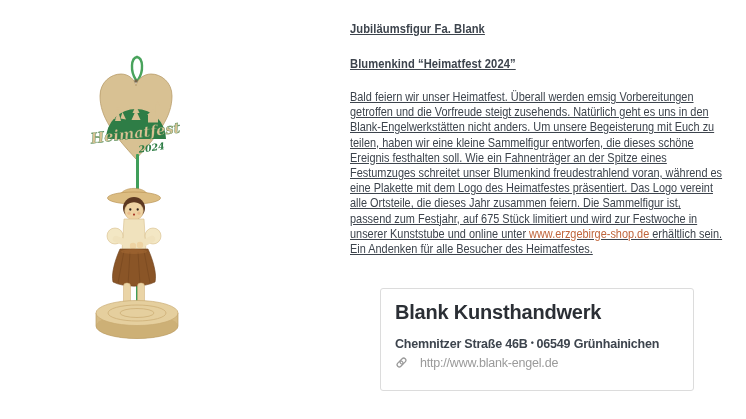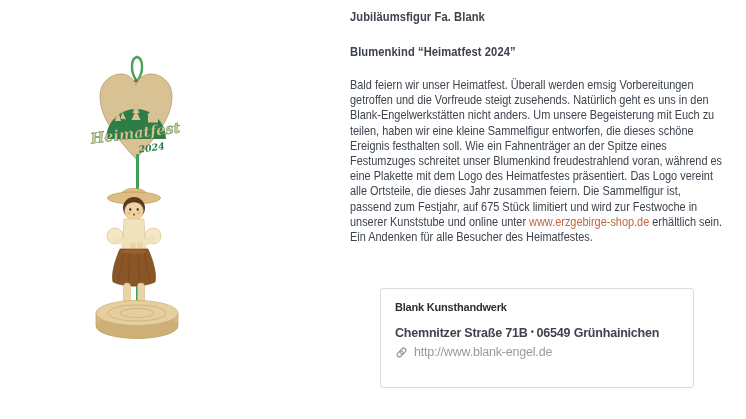"Jubiläumsfigur Fa. Blank" .article-col { text-decoration: none -> underline; top: 2px -> 14px }
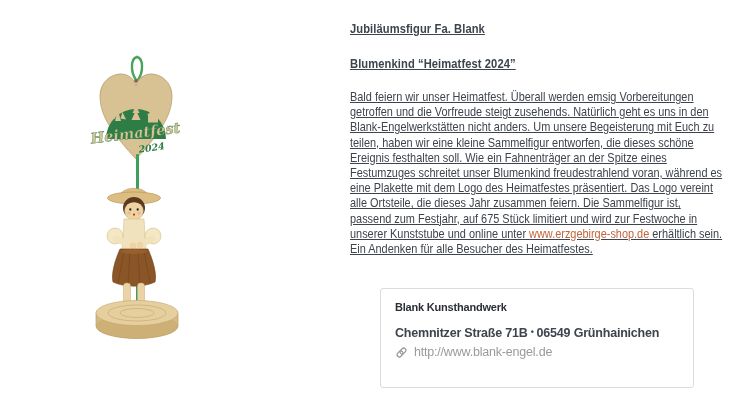"Blank Kunsthandwerk" .vendor-name { font-size: 11px -> 20px }
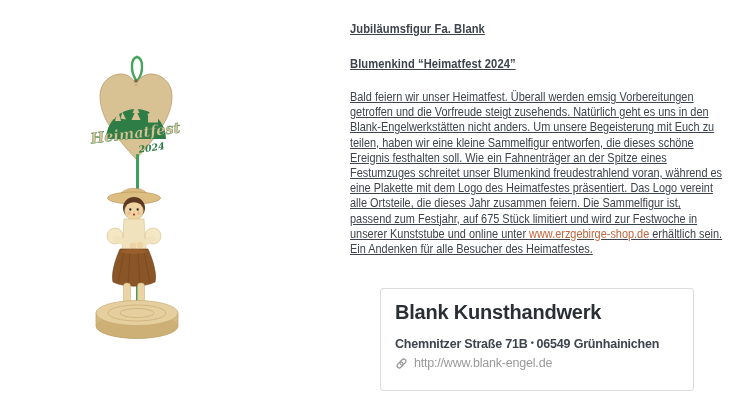"Chemnitzer Straße 71B" span { text: 71B -> 46B }
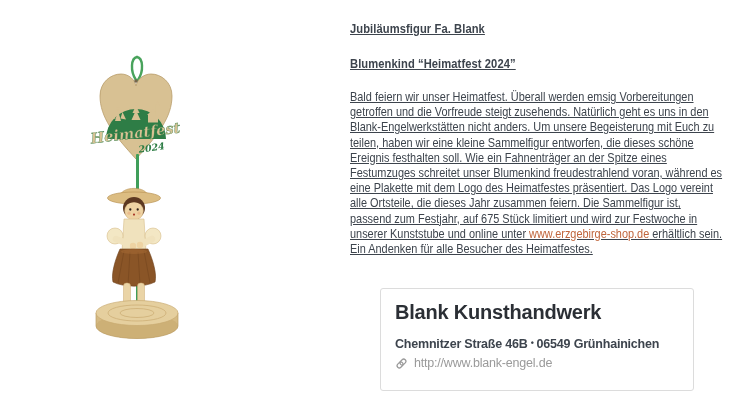"http://www.blank-engel.de" .vendor-link-row { align-items: flex-end -> flex-start; gap: 6px -> 12px }
